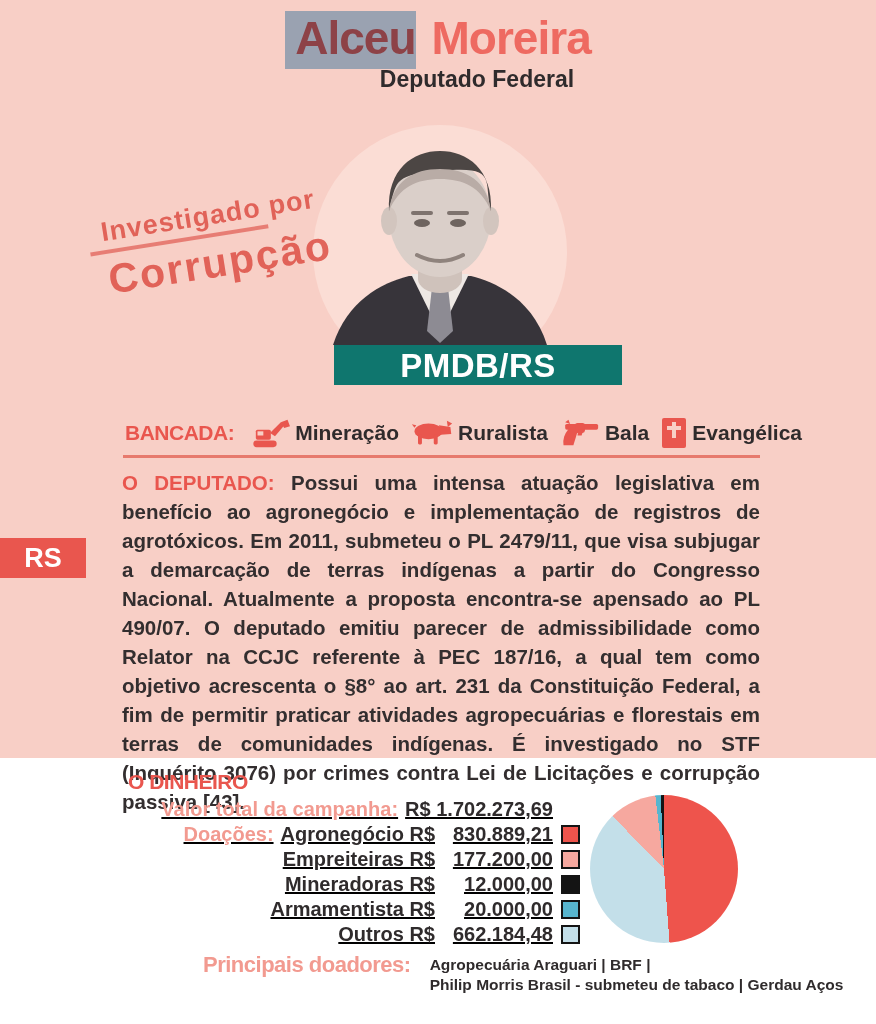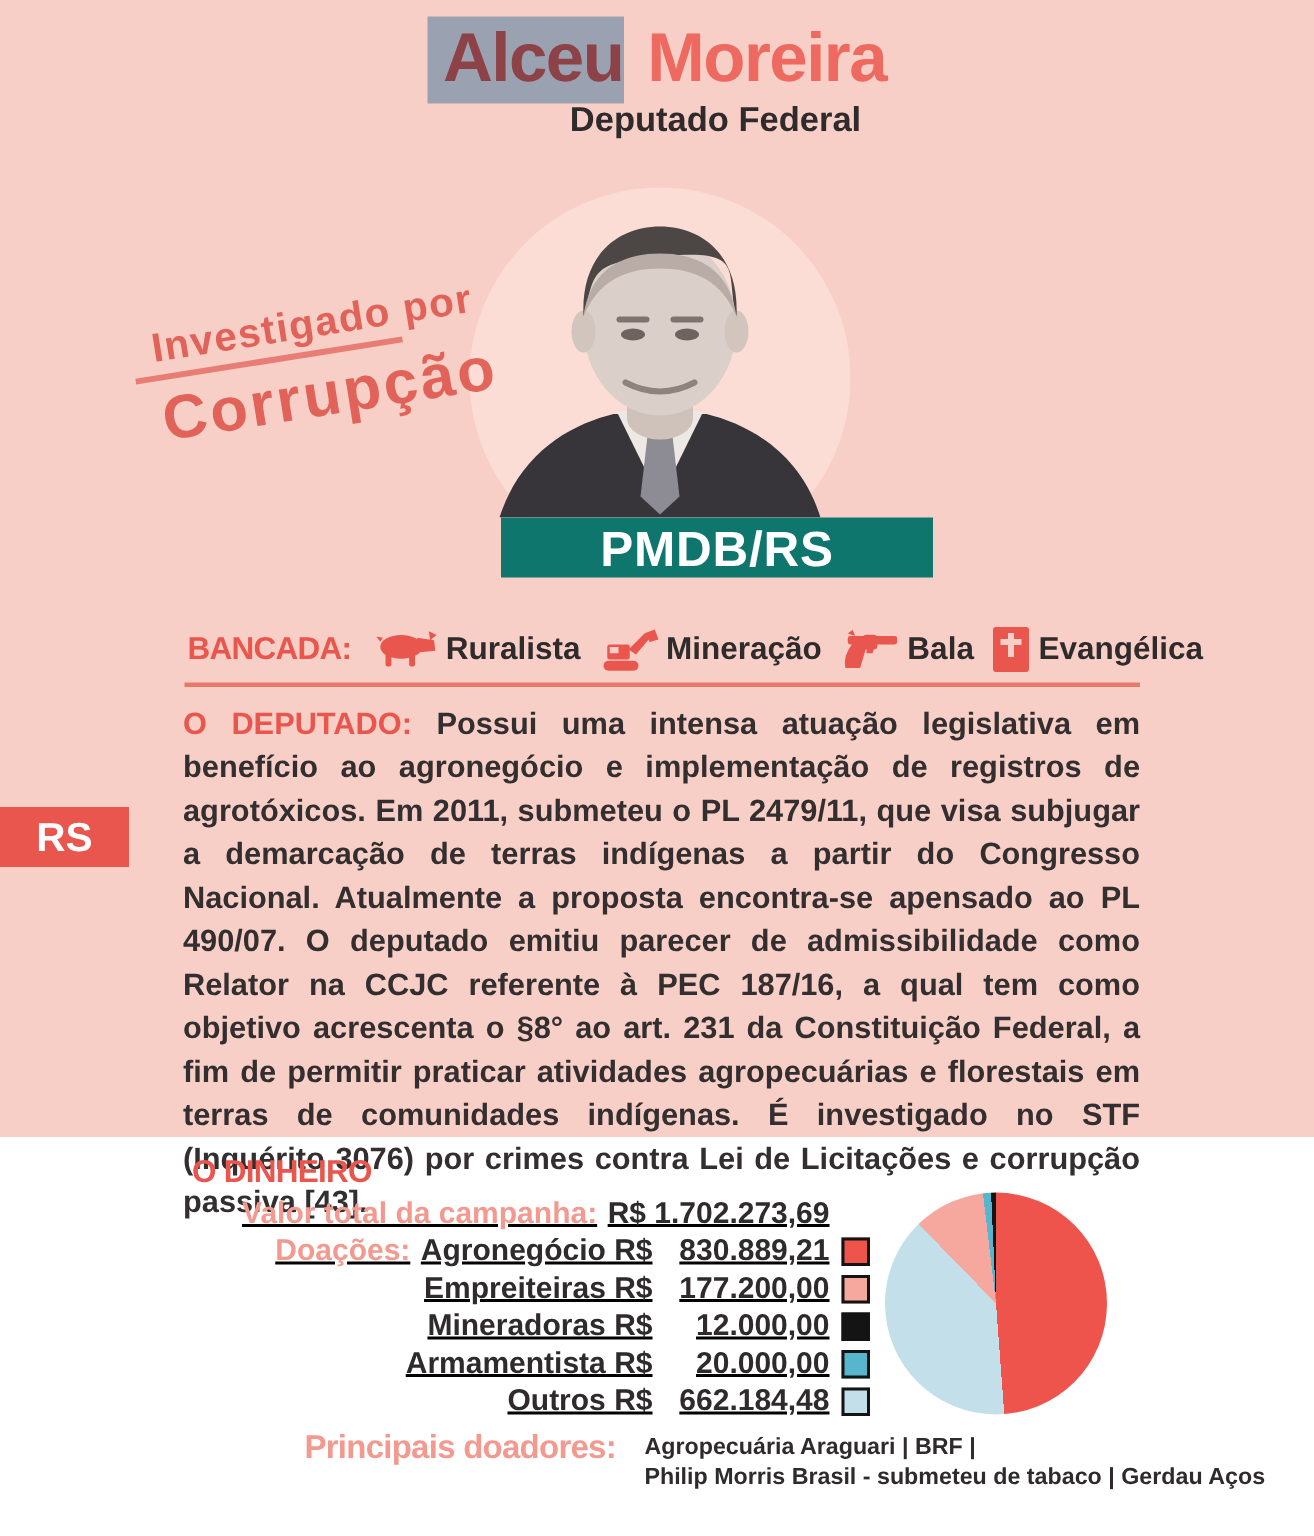"Ruralista" span.bancada-item { order: before "Mineração" -> after "Mineração" }
